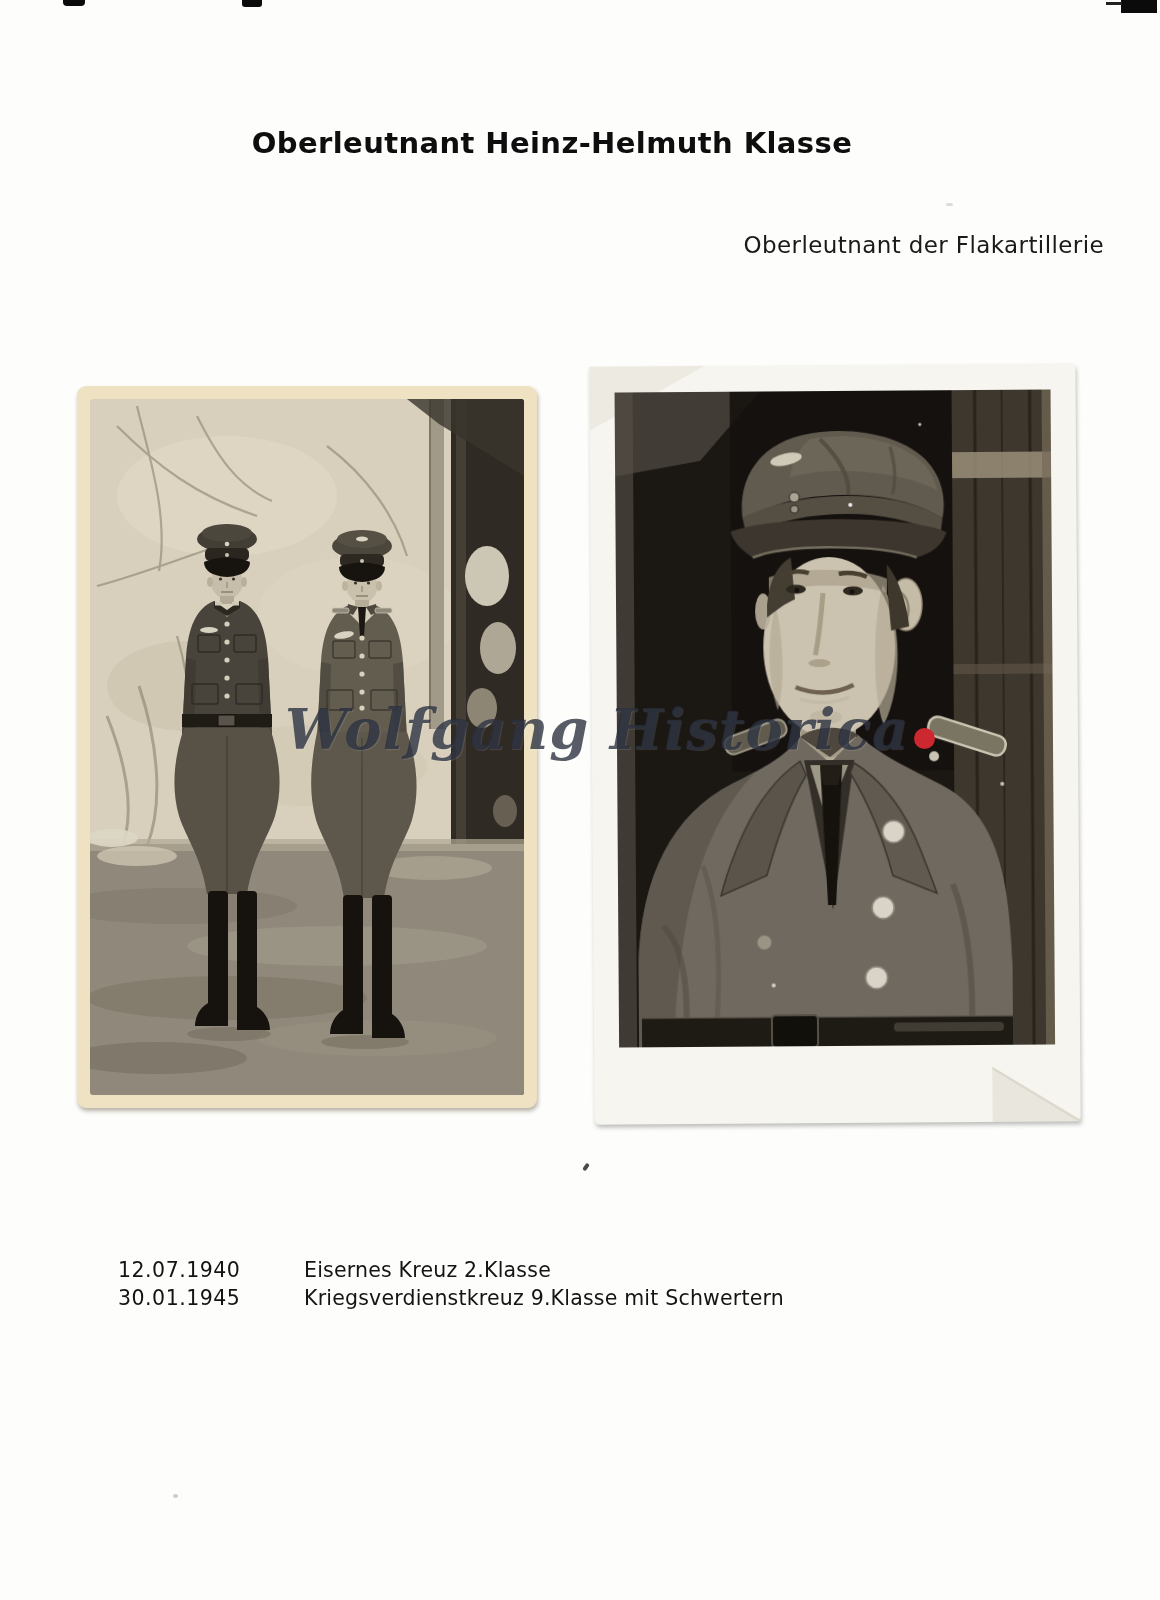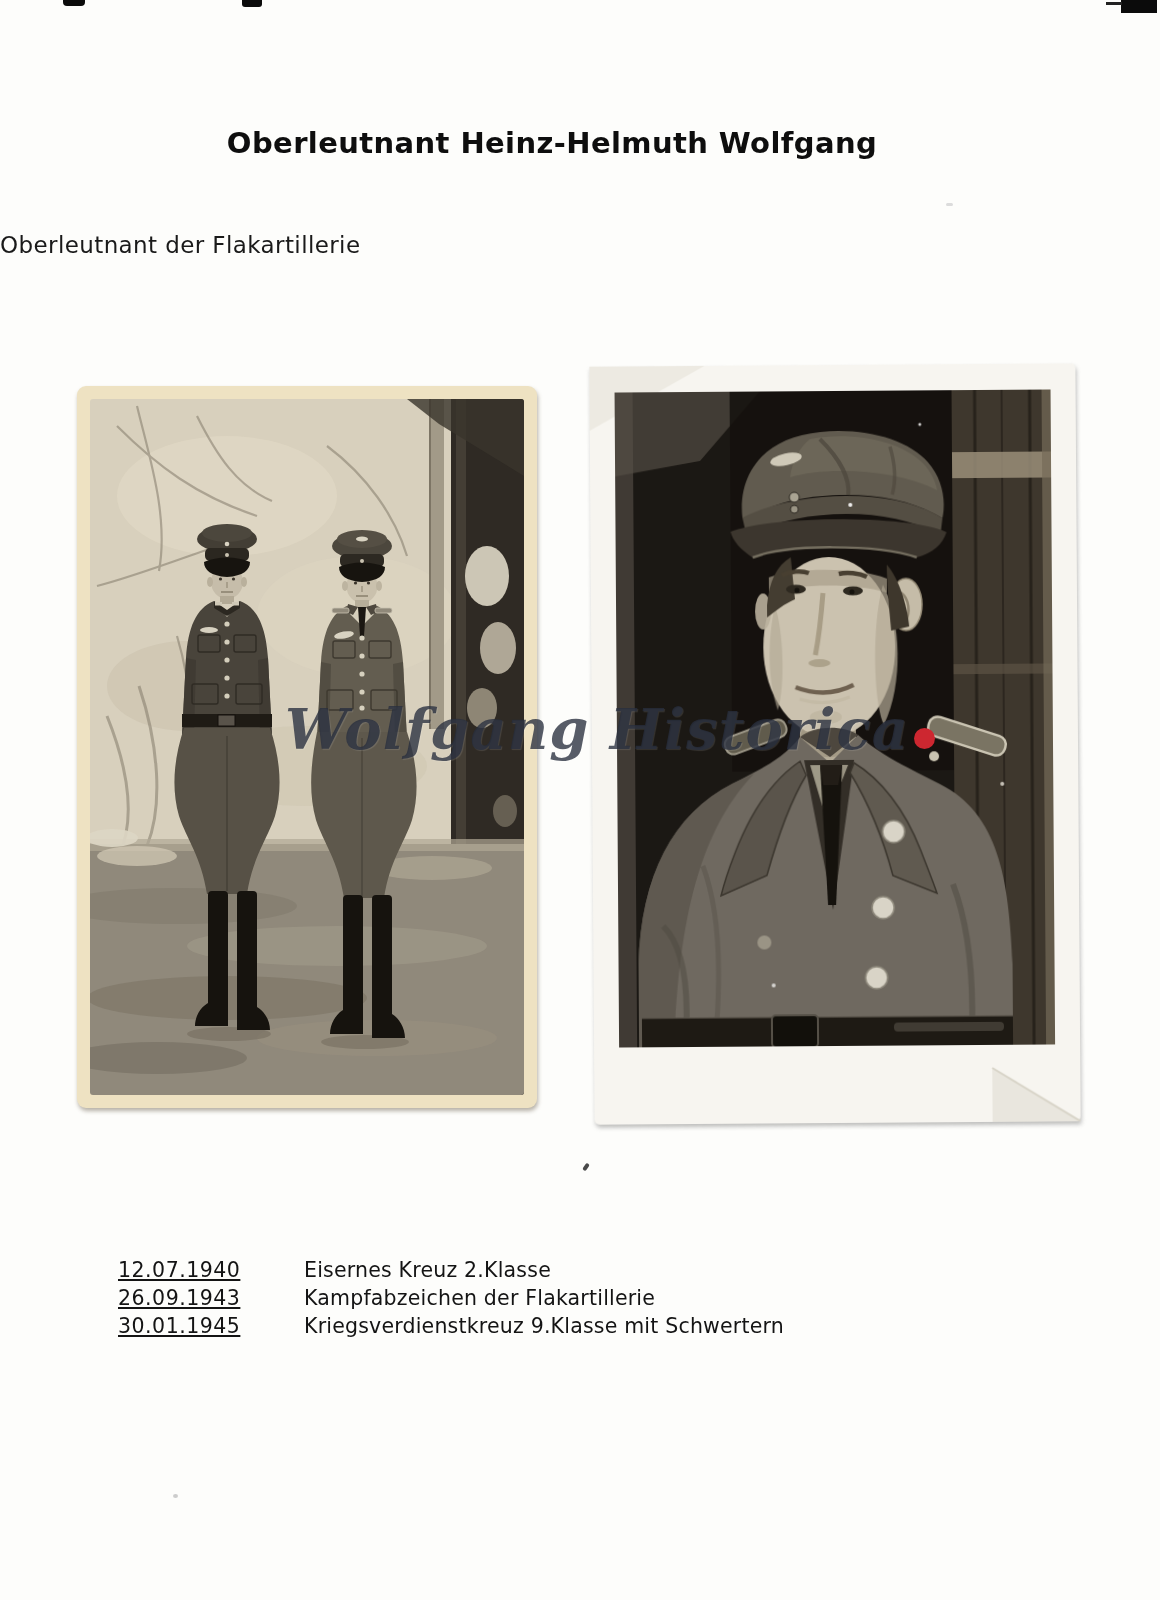"Oberleutnant Heinz-Helmuth Wolfgang" div.title { text: Wolfgang -> Klasse }
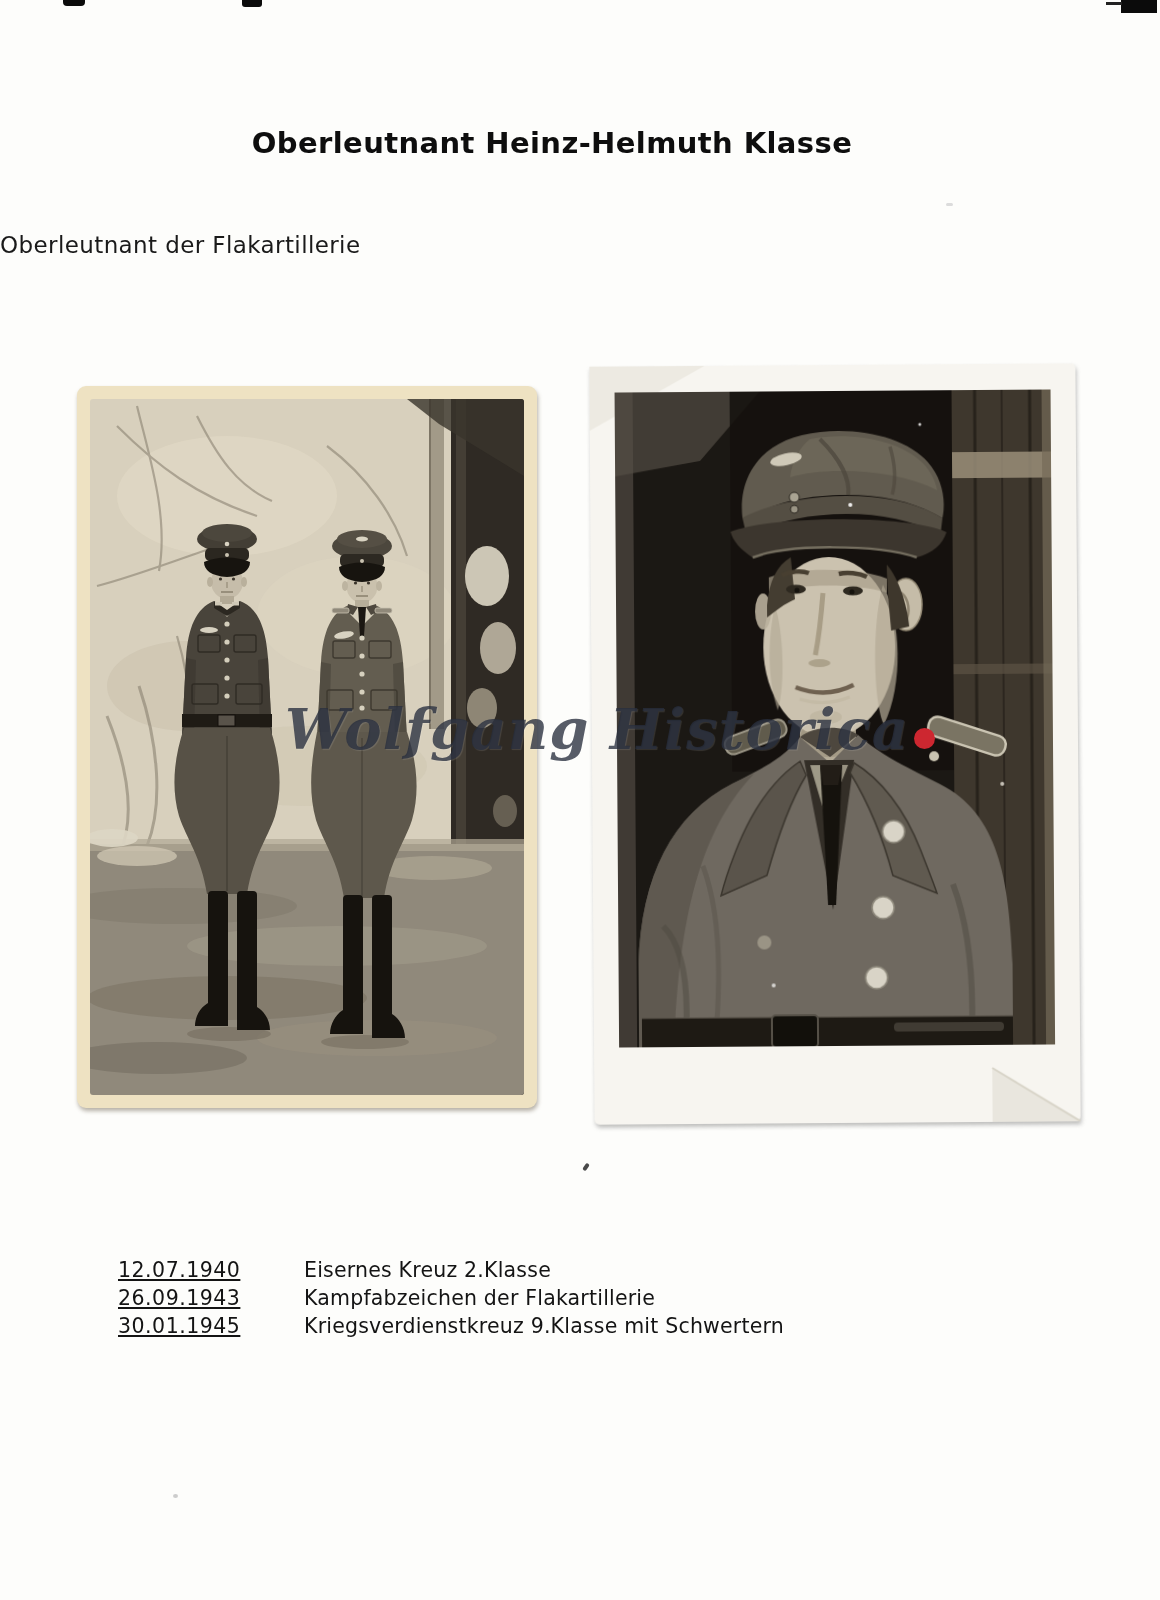"Oberleutnant der Flakartillerie" .subtitle { text-align: left -> right }
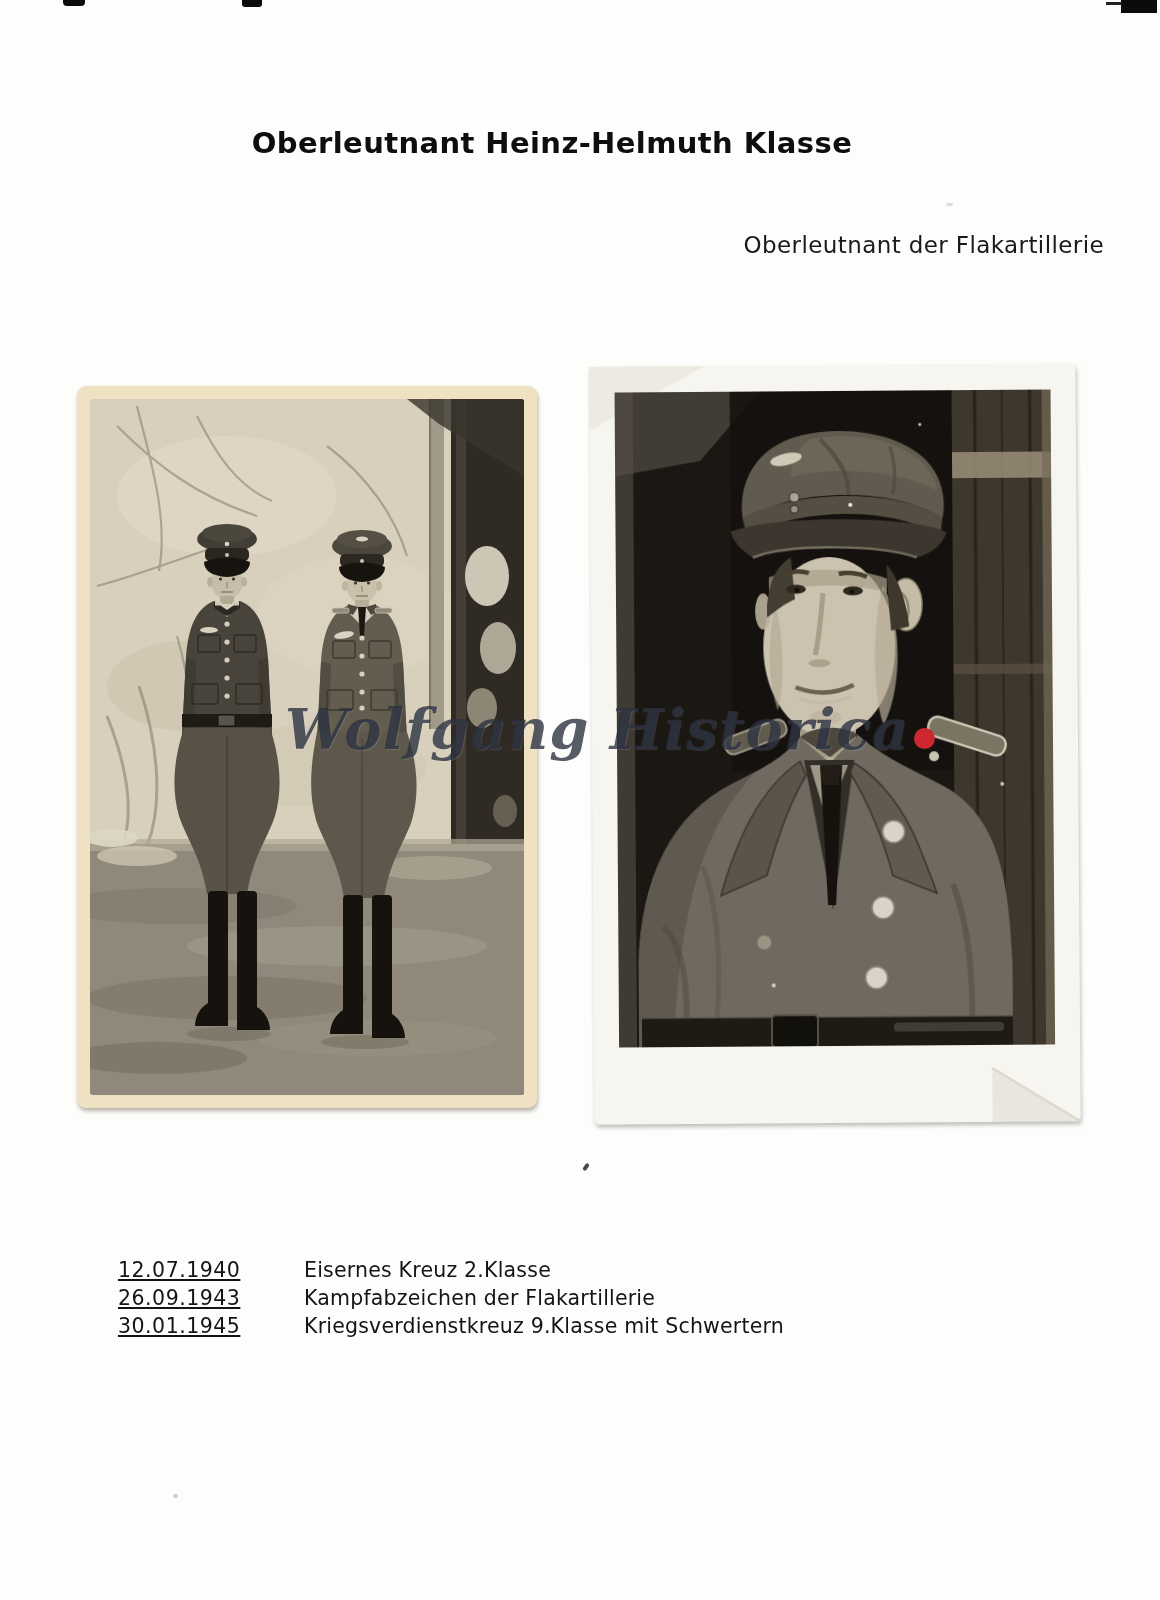"12.07.1940" .award-date { text-decoration: underline -> none }
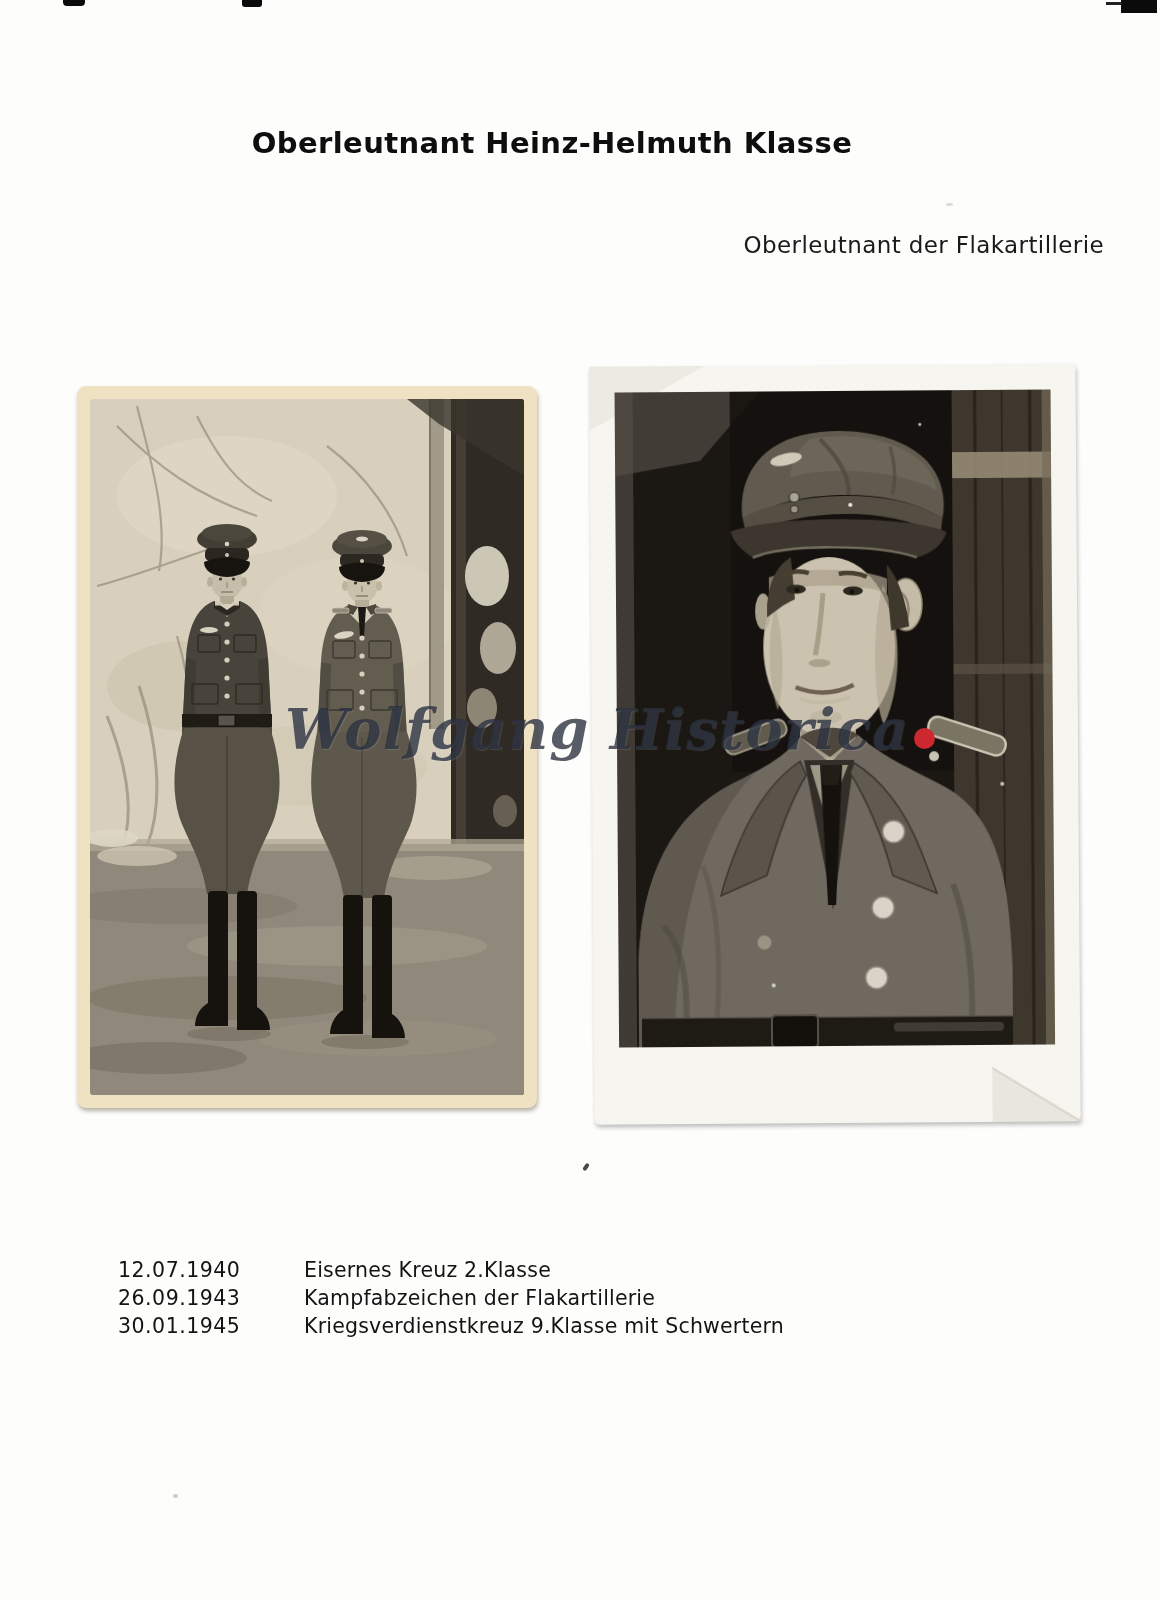"26.09.1943 Kampfabzeichen der" div.award-row { html: <div> <span>26.09.1943</span><span>Kampfabzeichen der Flakartillerie</span> </div> -> none }
